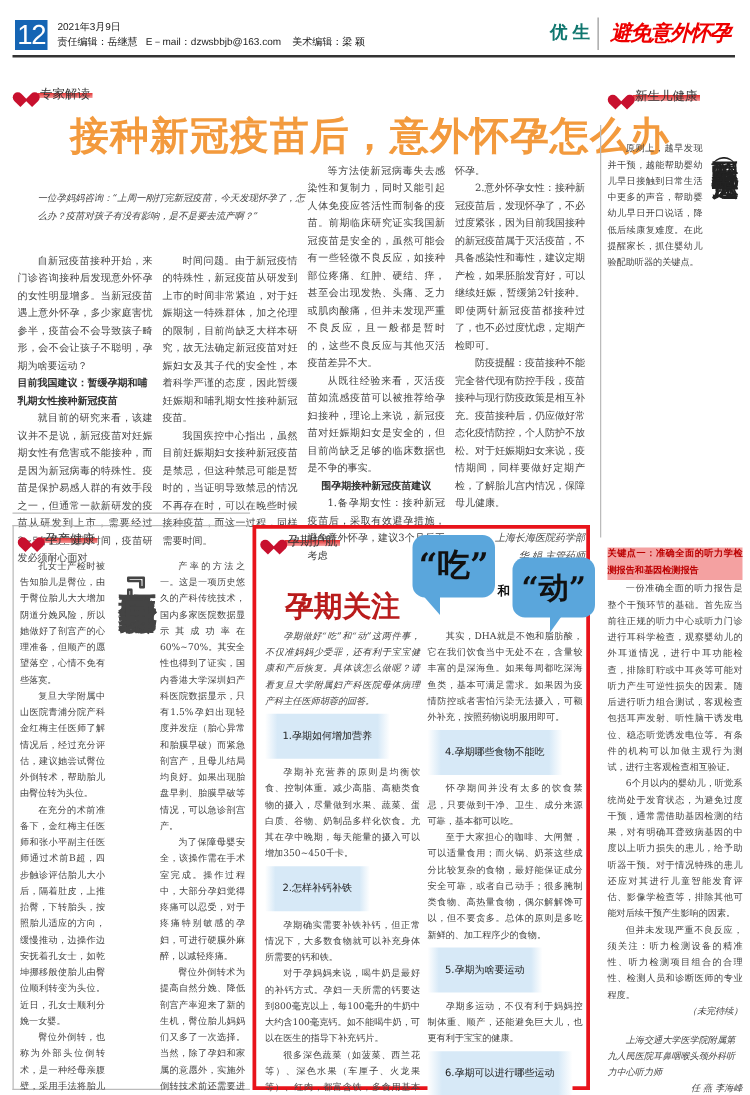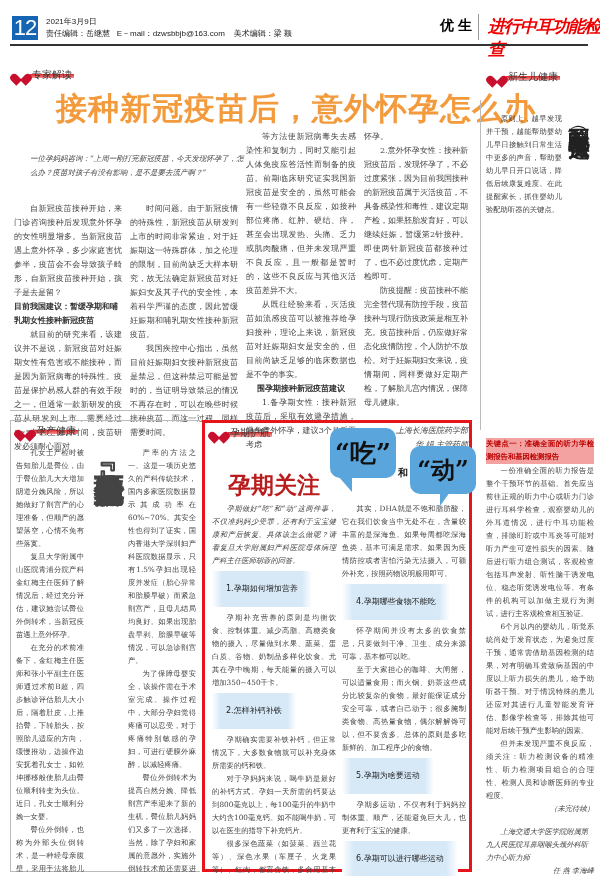"优生" .hdr-sec { color: #000000 -> #0f766e }
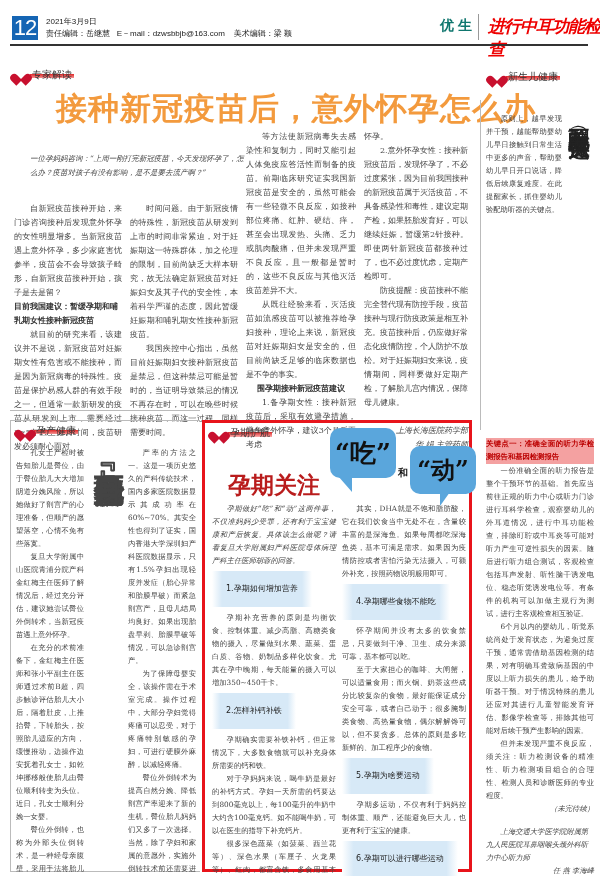"进行中耳功能检查" div.abs { text: 进行中耳功能检查 -> 避免意外怀孕 }
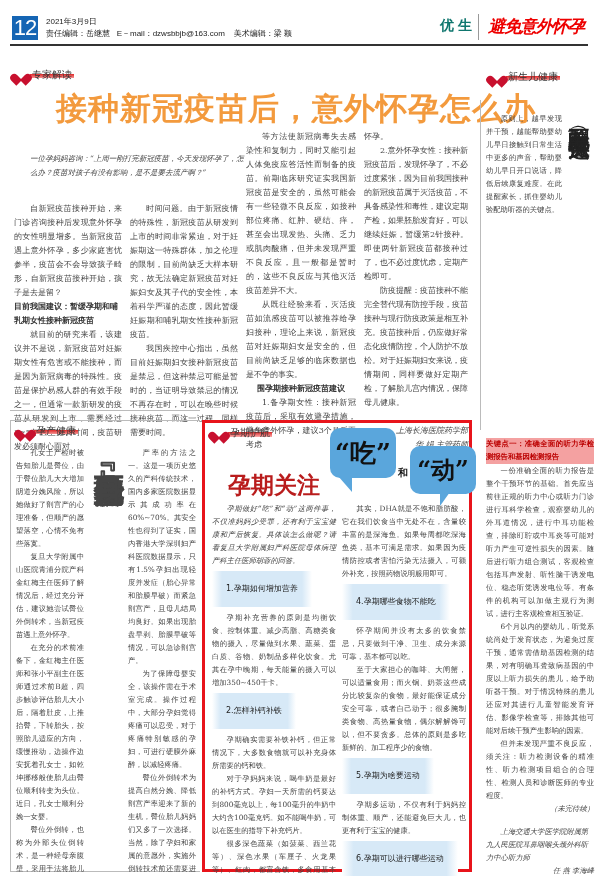"自新冠疫苗接种开始，来门诊咨询接种后发现意外怀孕的女性明显增多。当新冠疫苗遇上意" p { text: 自新冠疫苗接种开始，孩子是去是留 -> 会不会让孩子不聪明，孕期为啥要运动 }
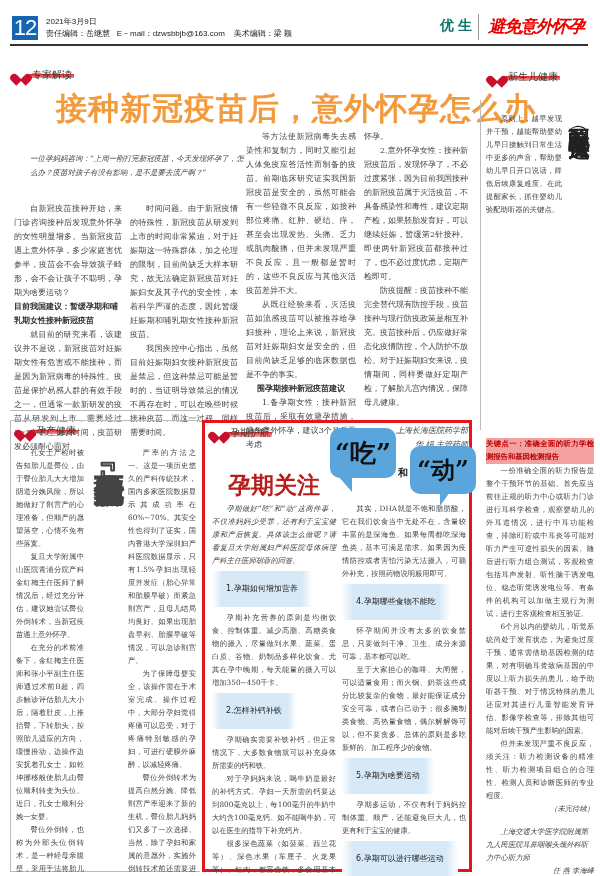"复旦大学附属中山医院青浦分院产科金红梅主任医师了解情况后，经过充分评估，建议她尝" p { text: 当新冠疫苗遇上意外怀孕 -> 帮助胎儿由臀位转为头位 }
